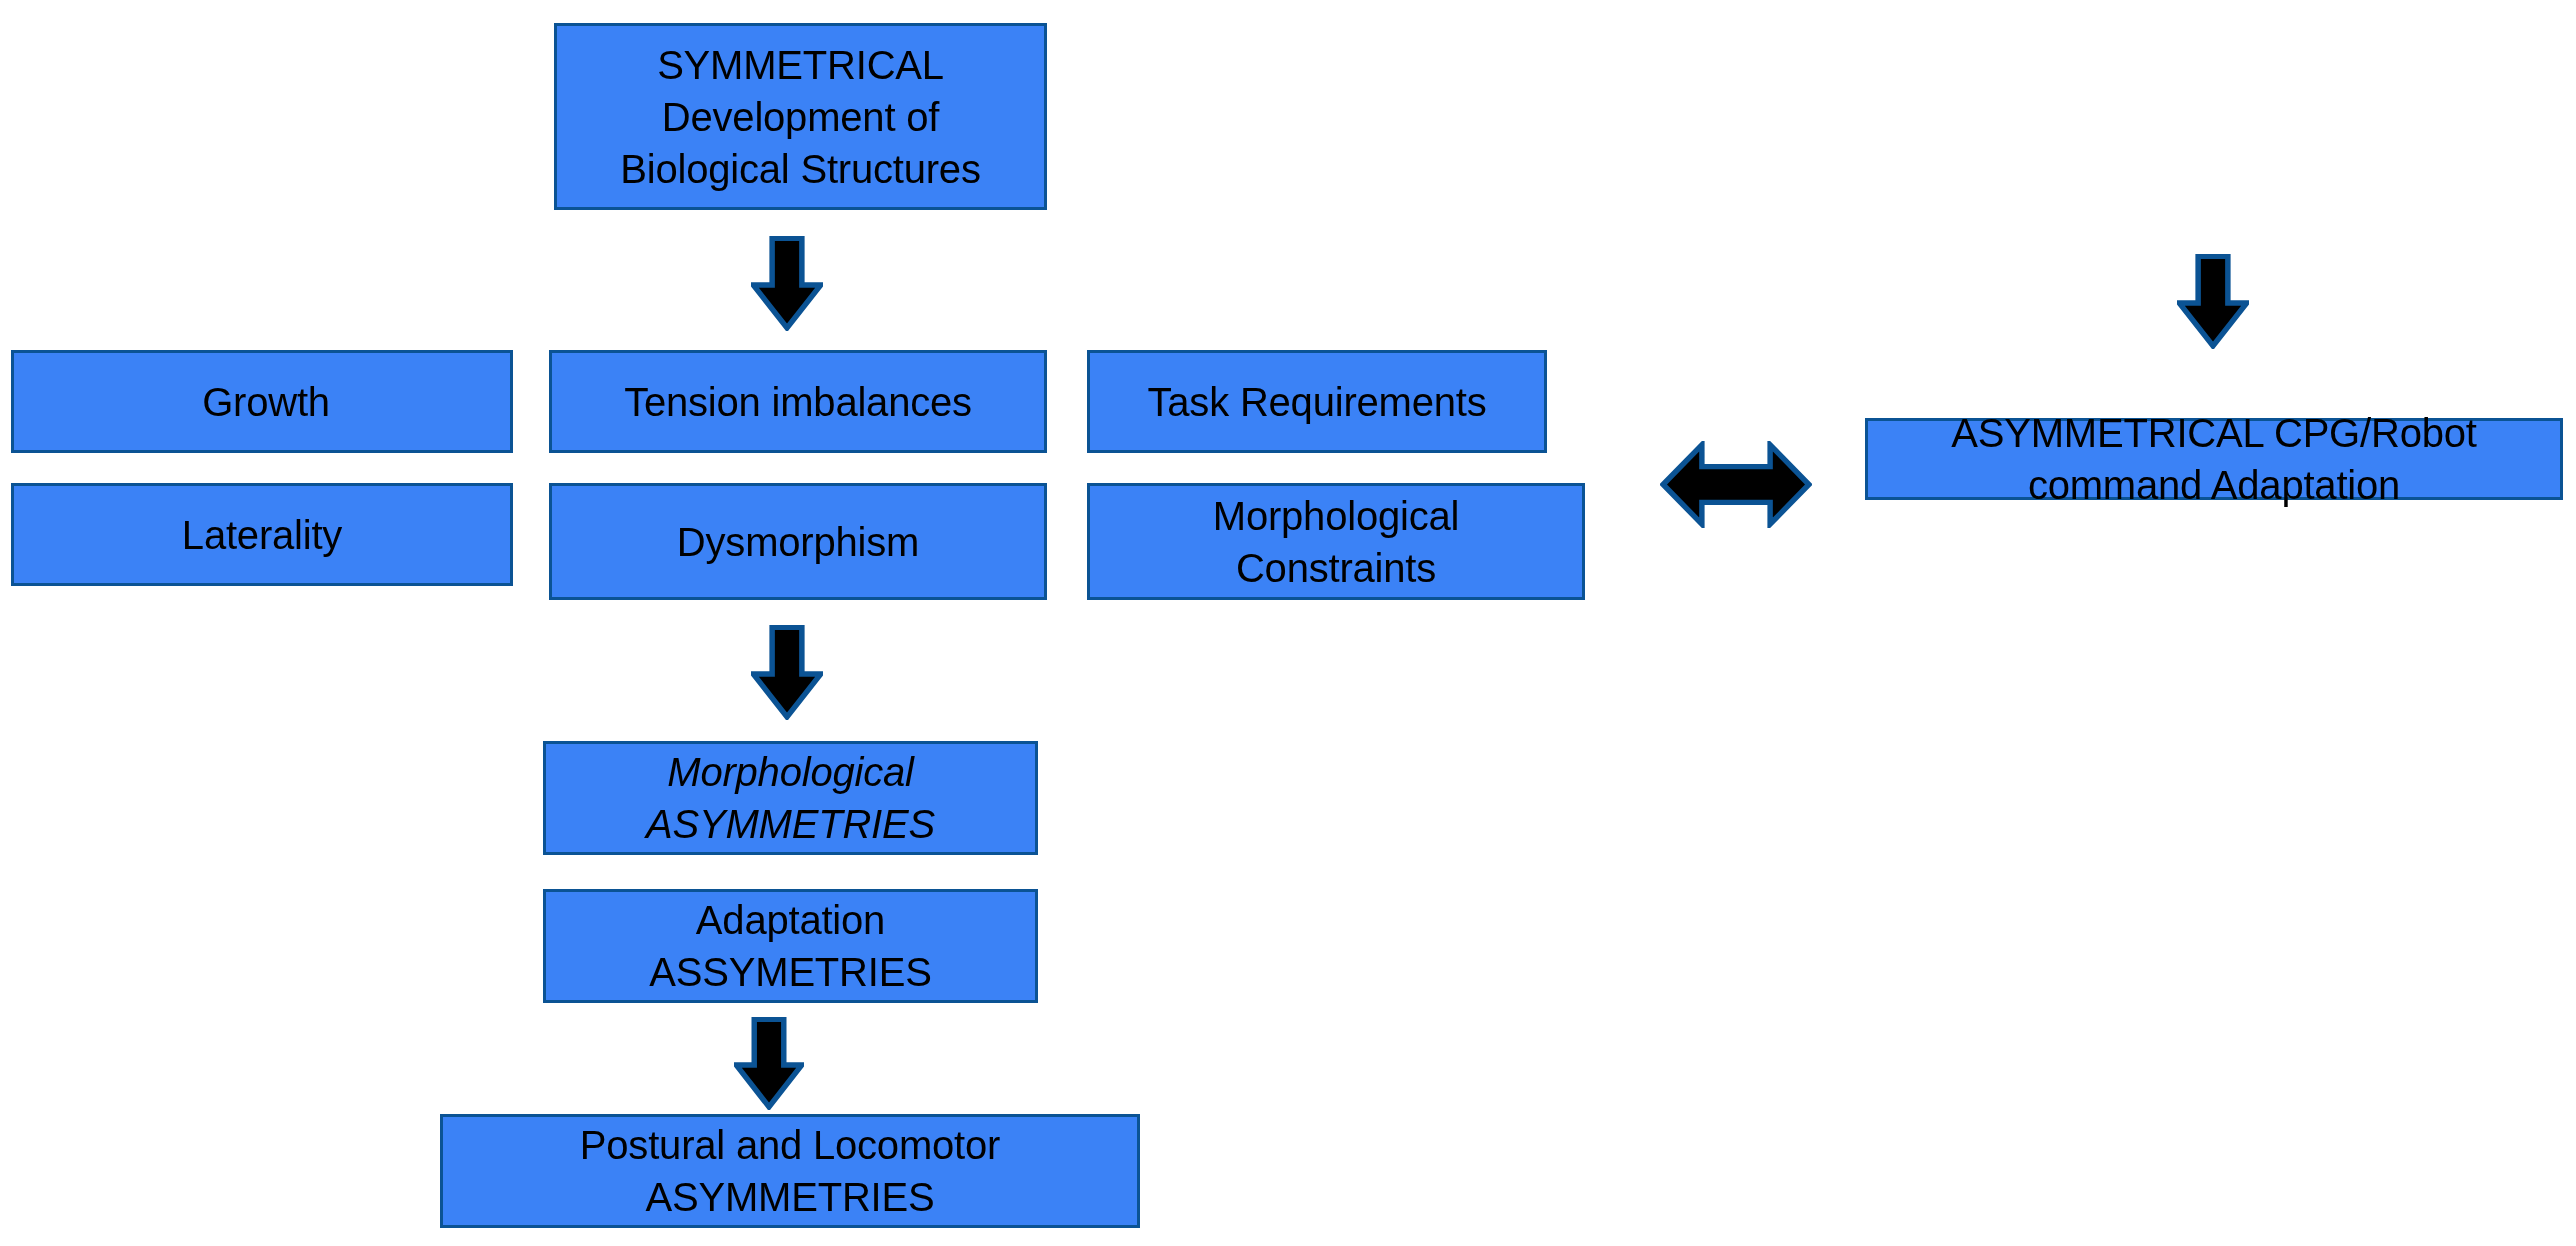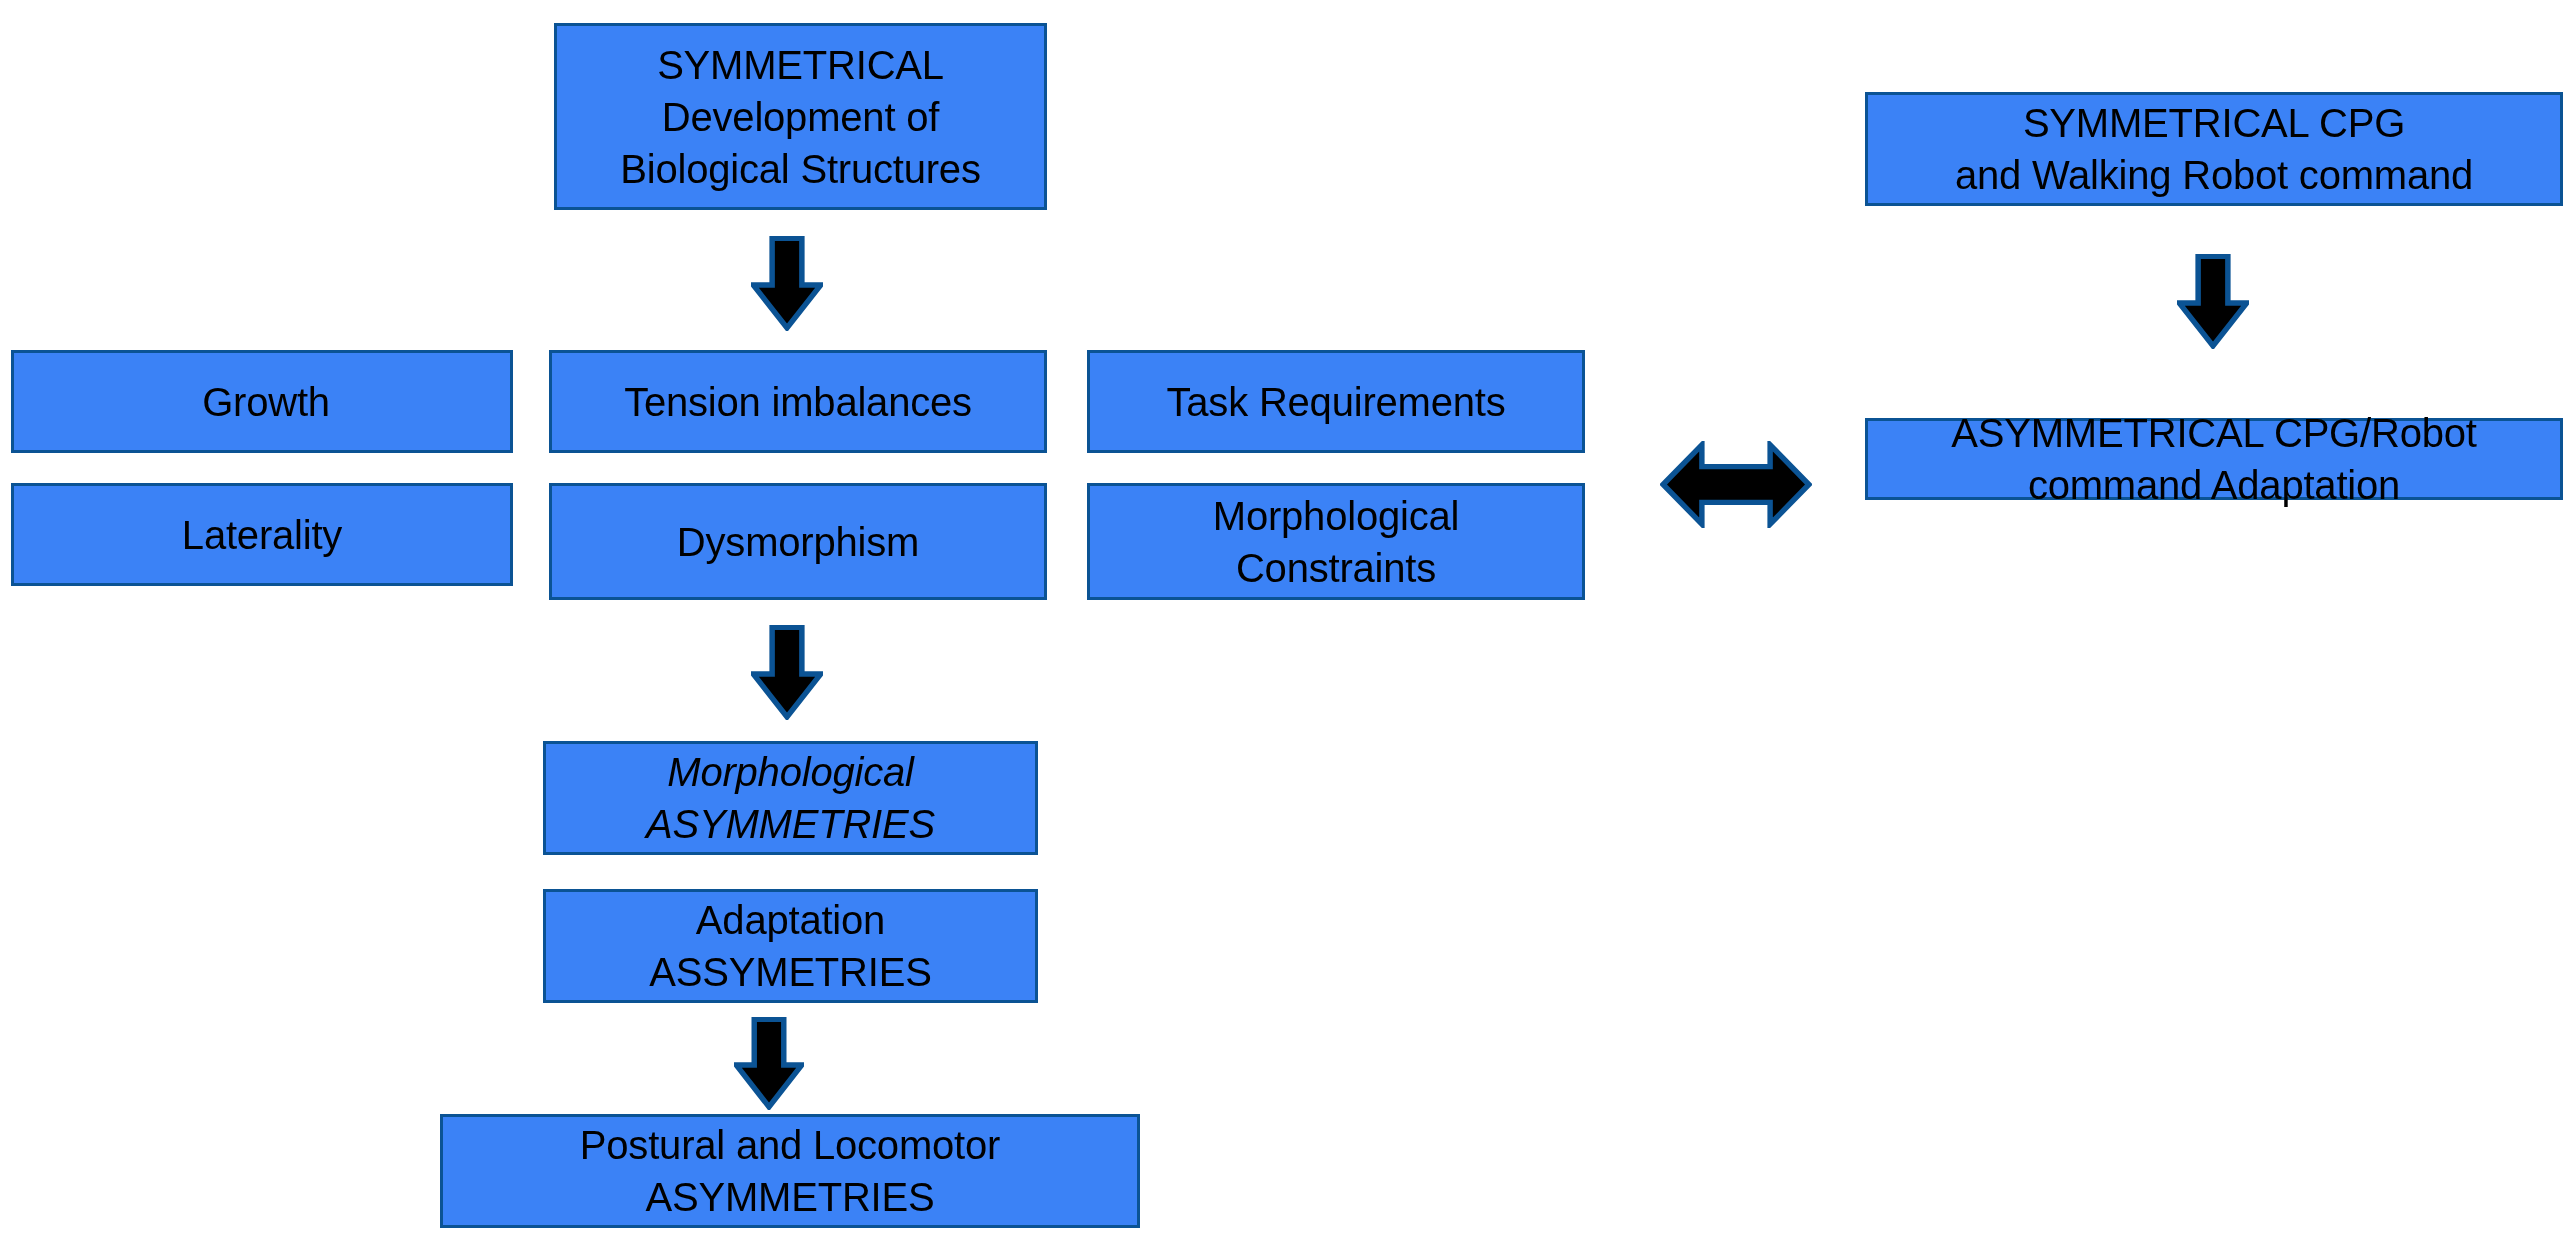"SYMMETRICAL CPG" div.box { html: <div> <span>SYMMETRICAL CPG</span> <span>and Walking Robot command</span> </div> -> none }
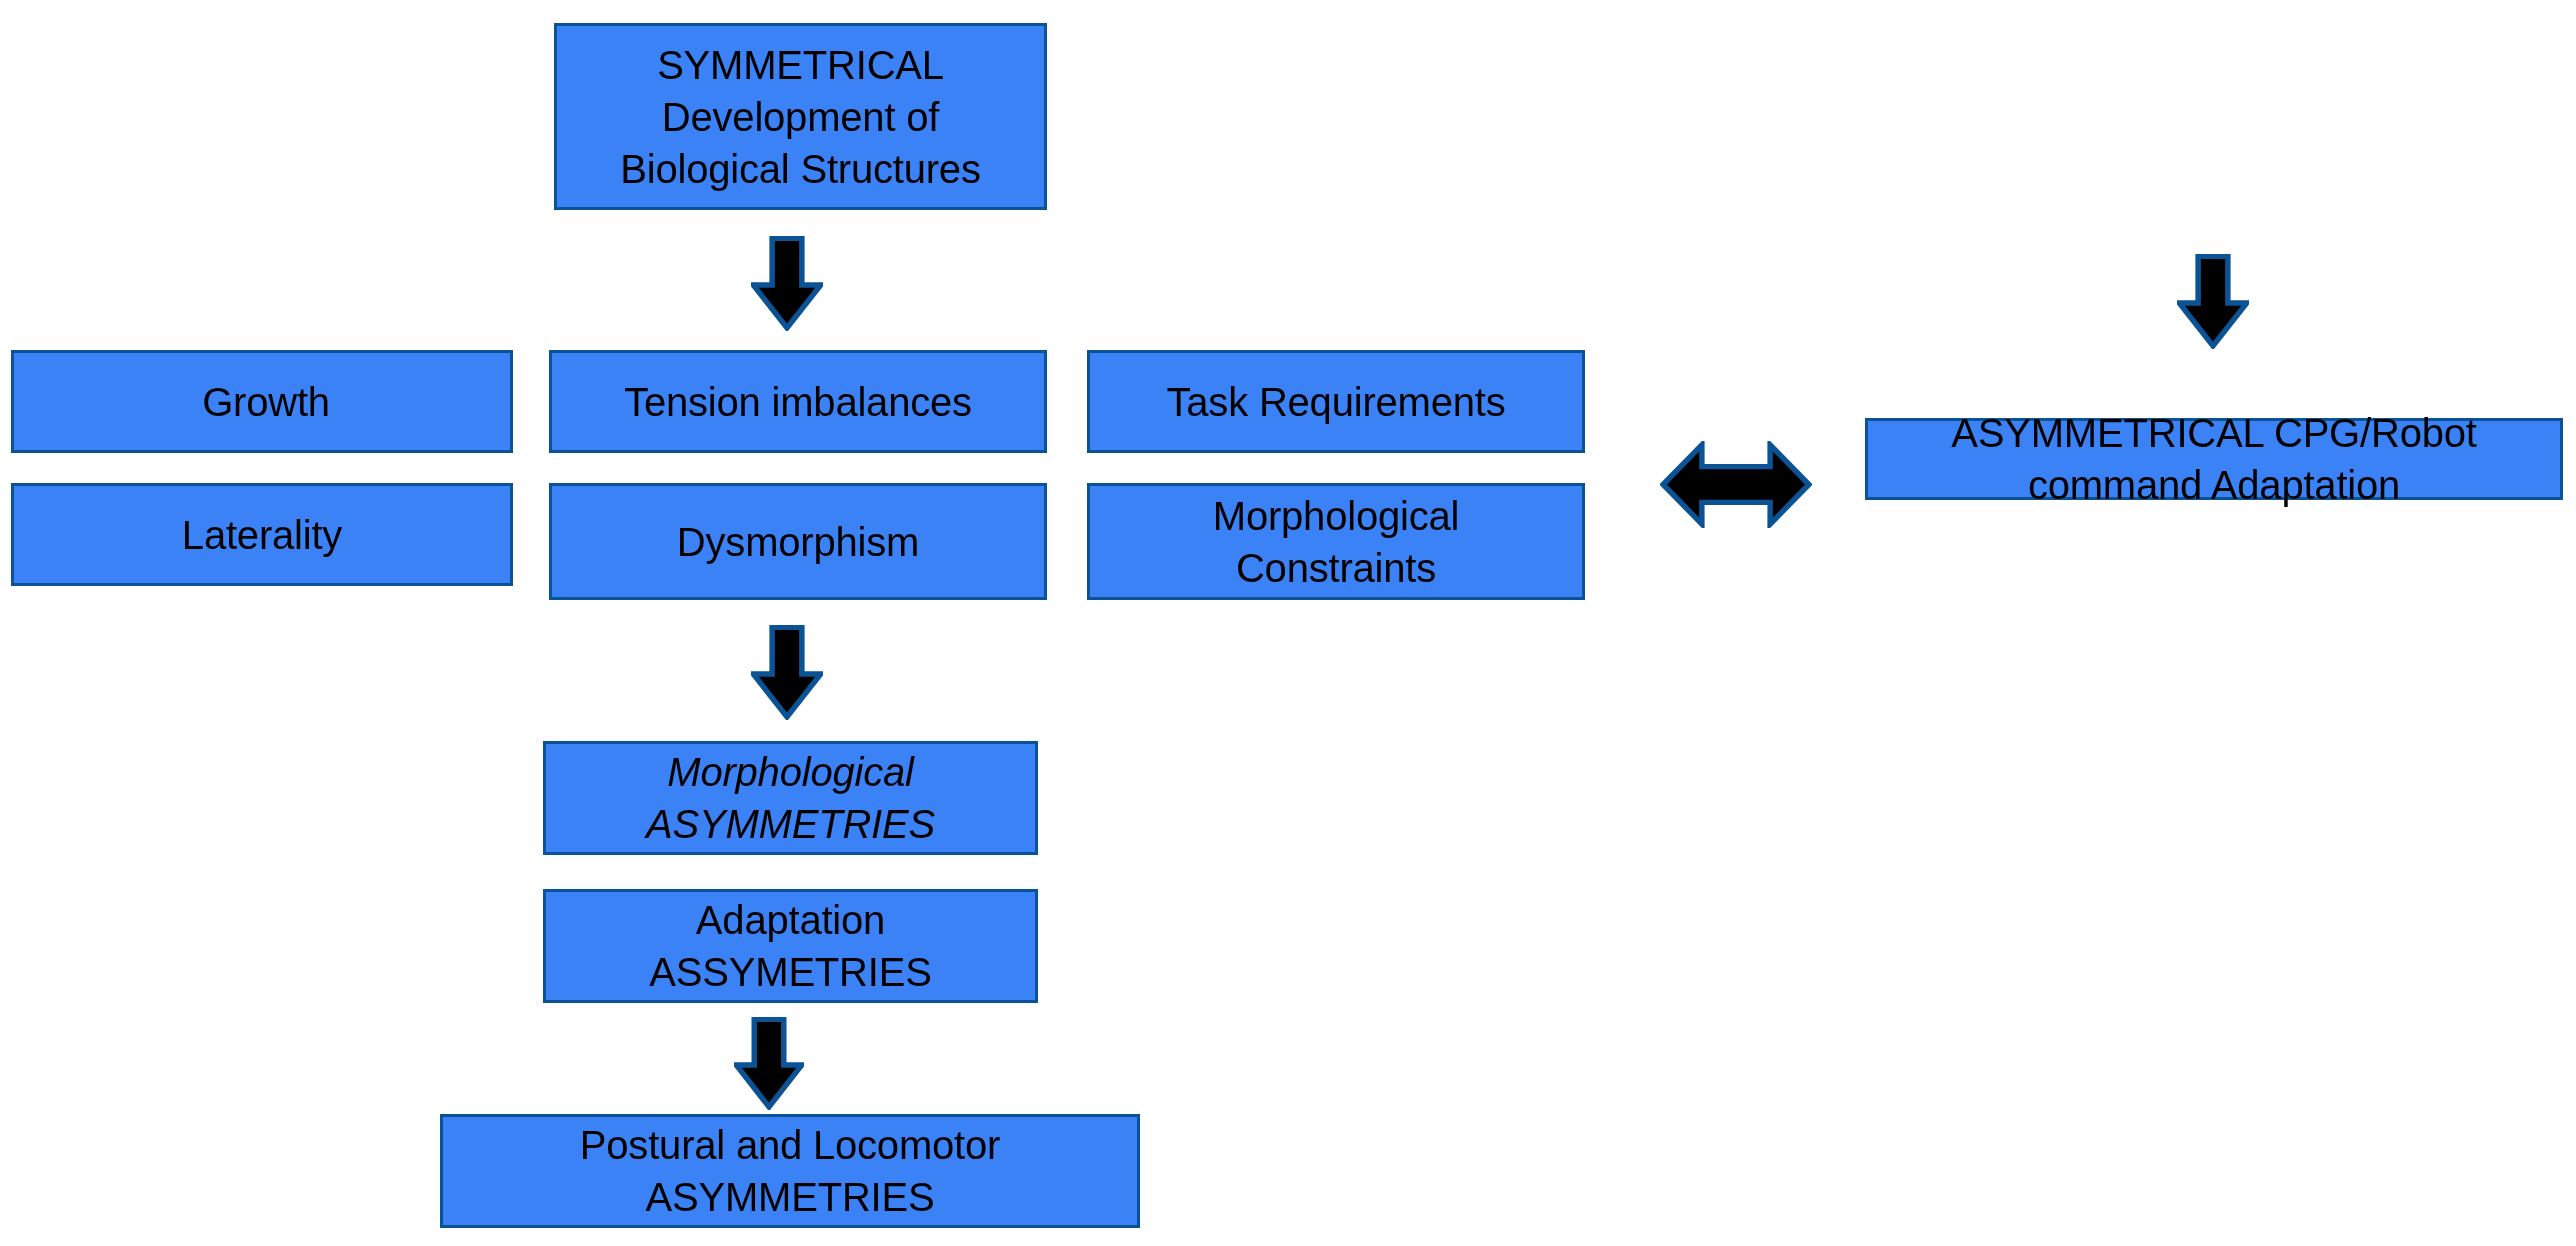"Task Requirements" div.box { width: 498px -> 460px }
